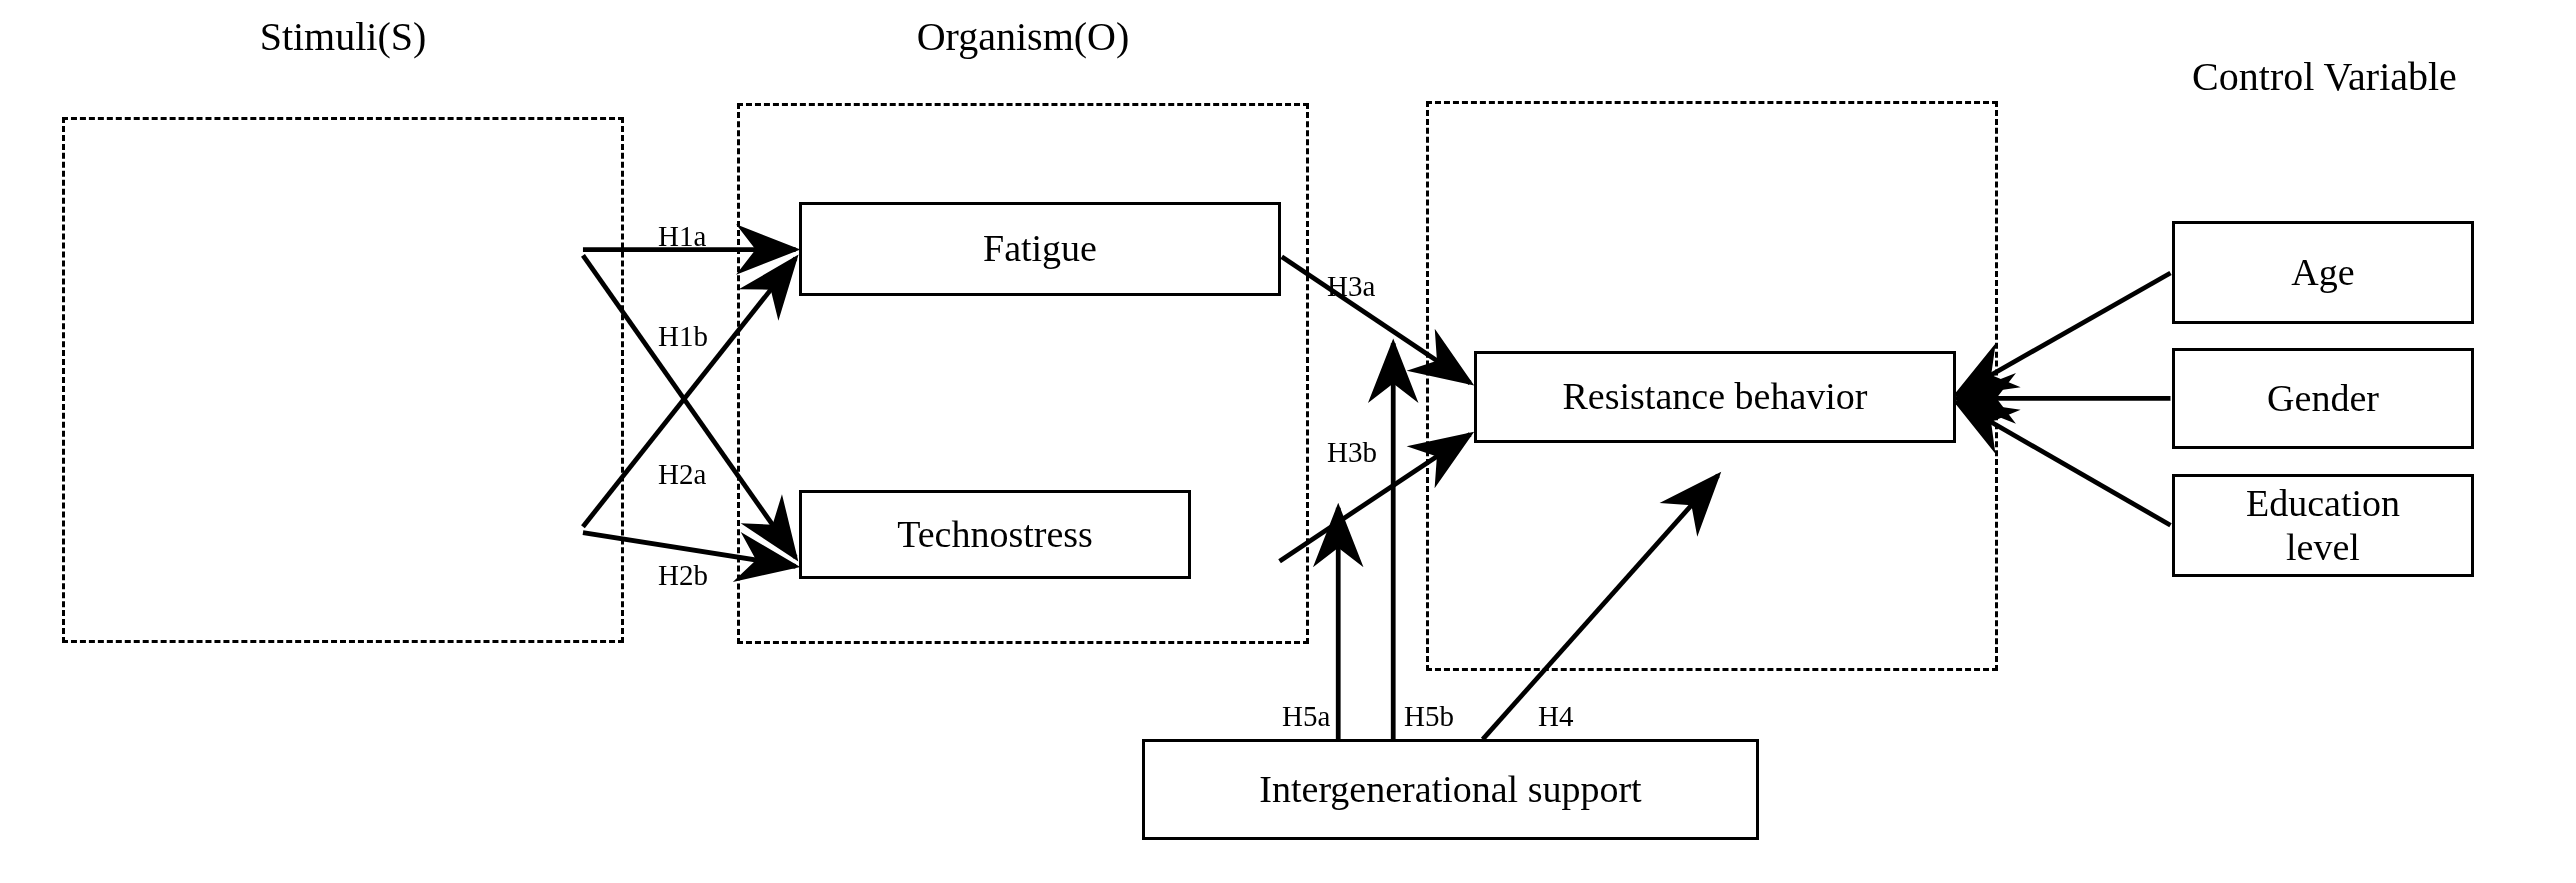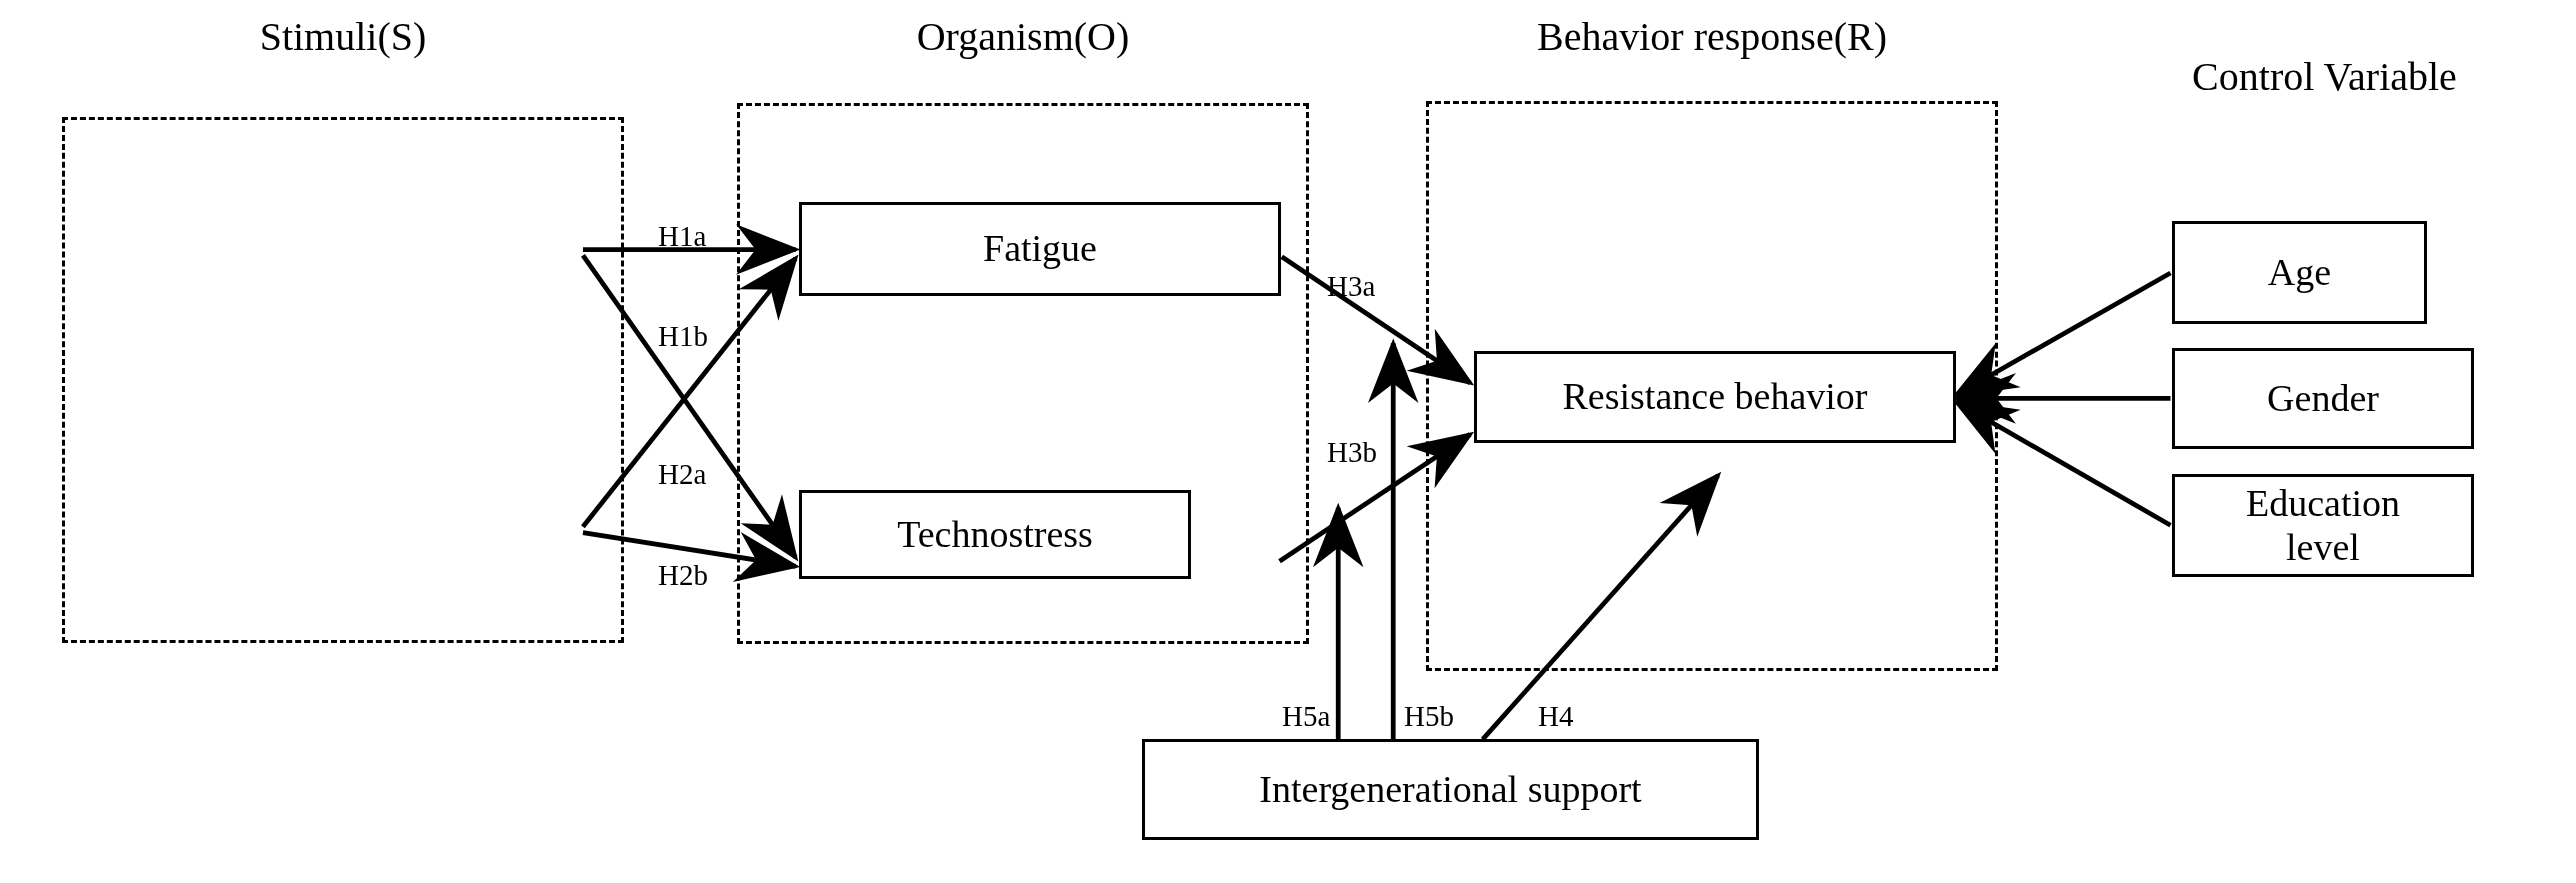"Behavior response(R)" div.hdr { html: <div>Behavior response(R)</div> -> none }
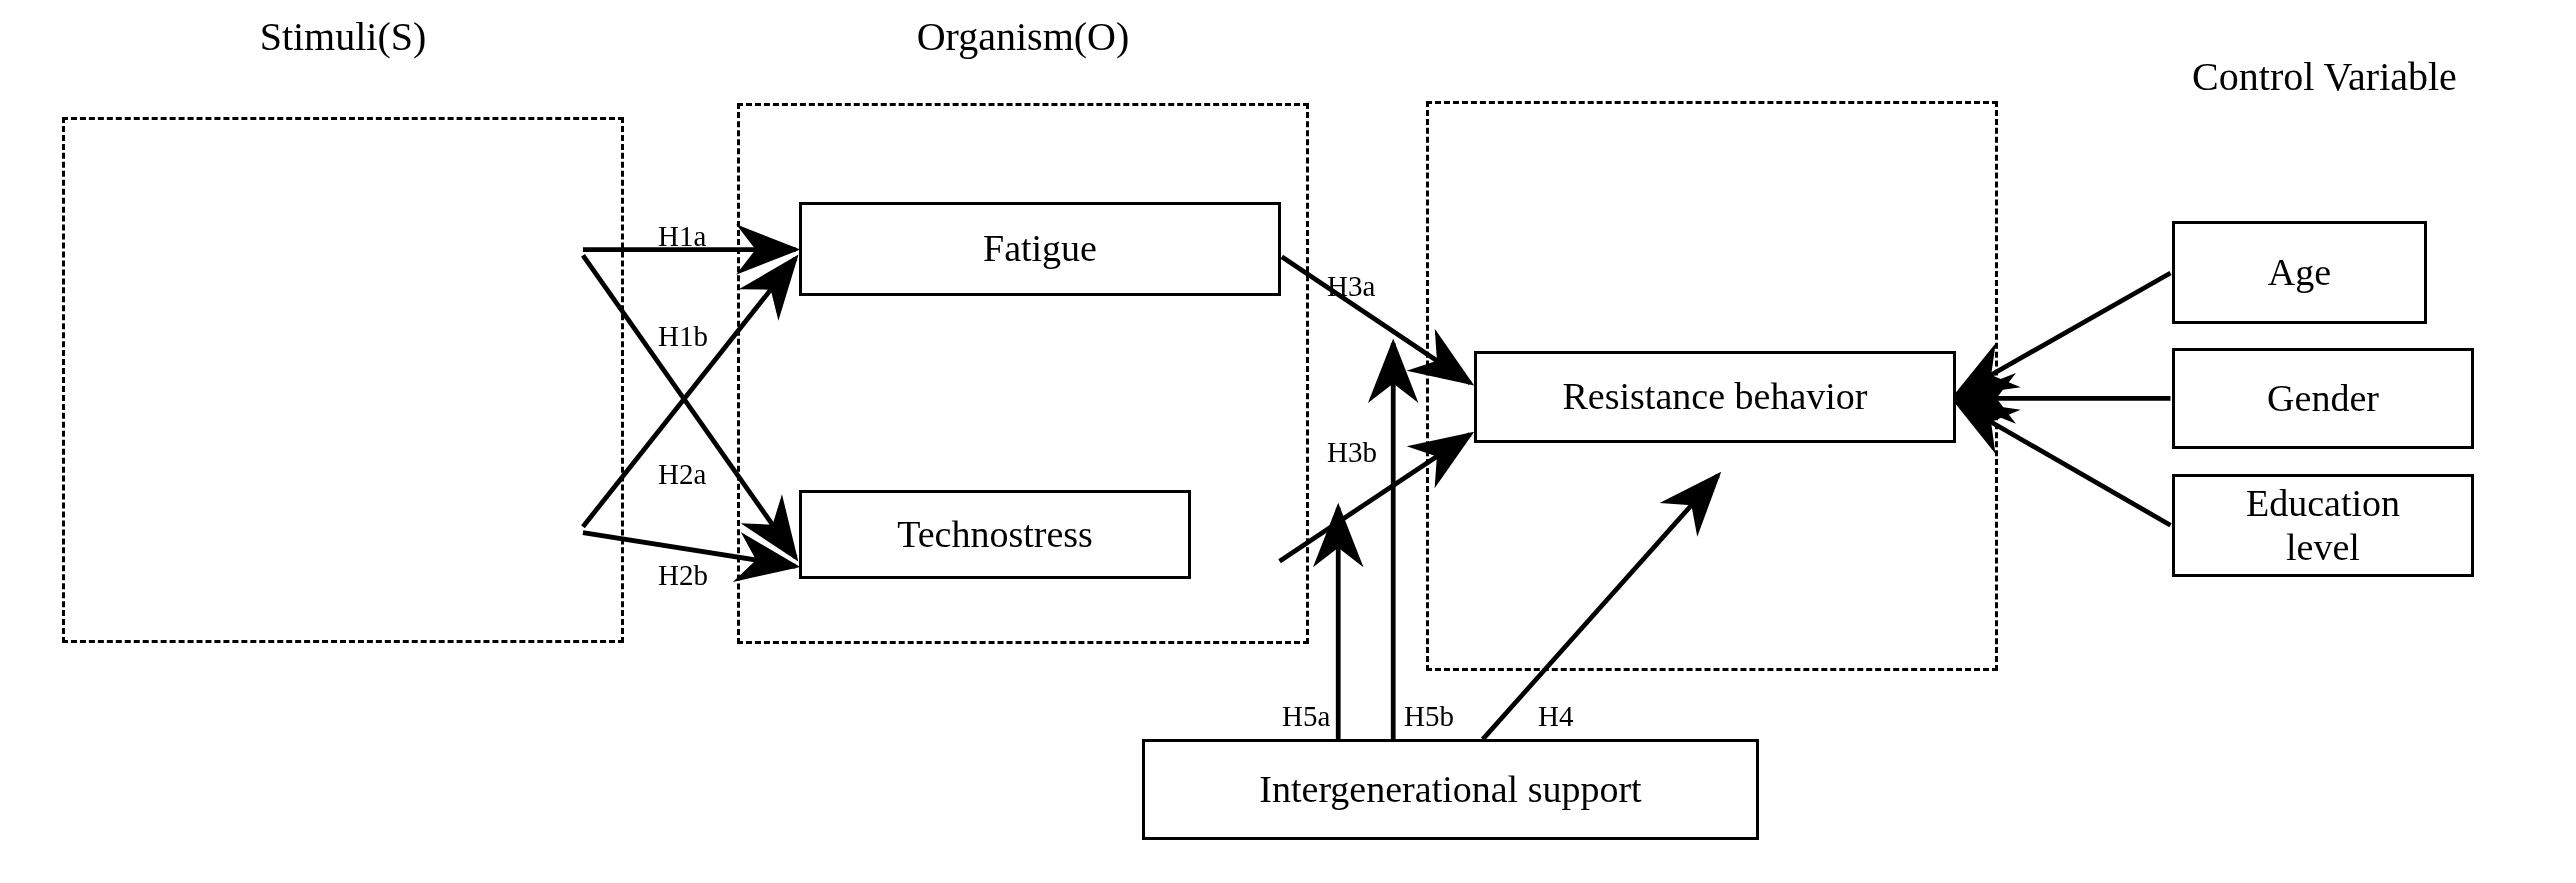"Age" div.node { width: 255px -> 302px }
